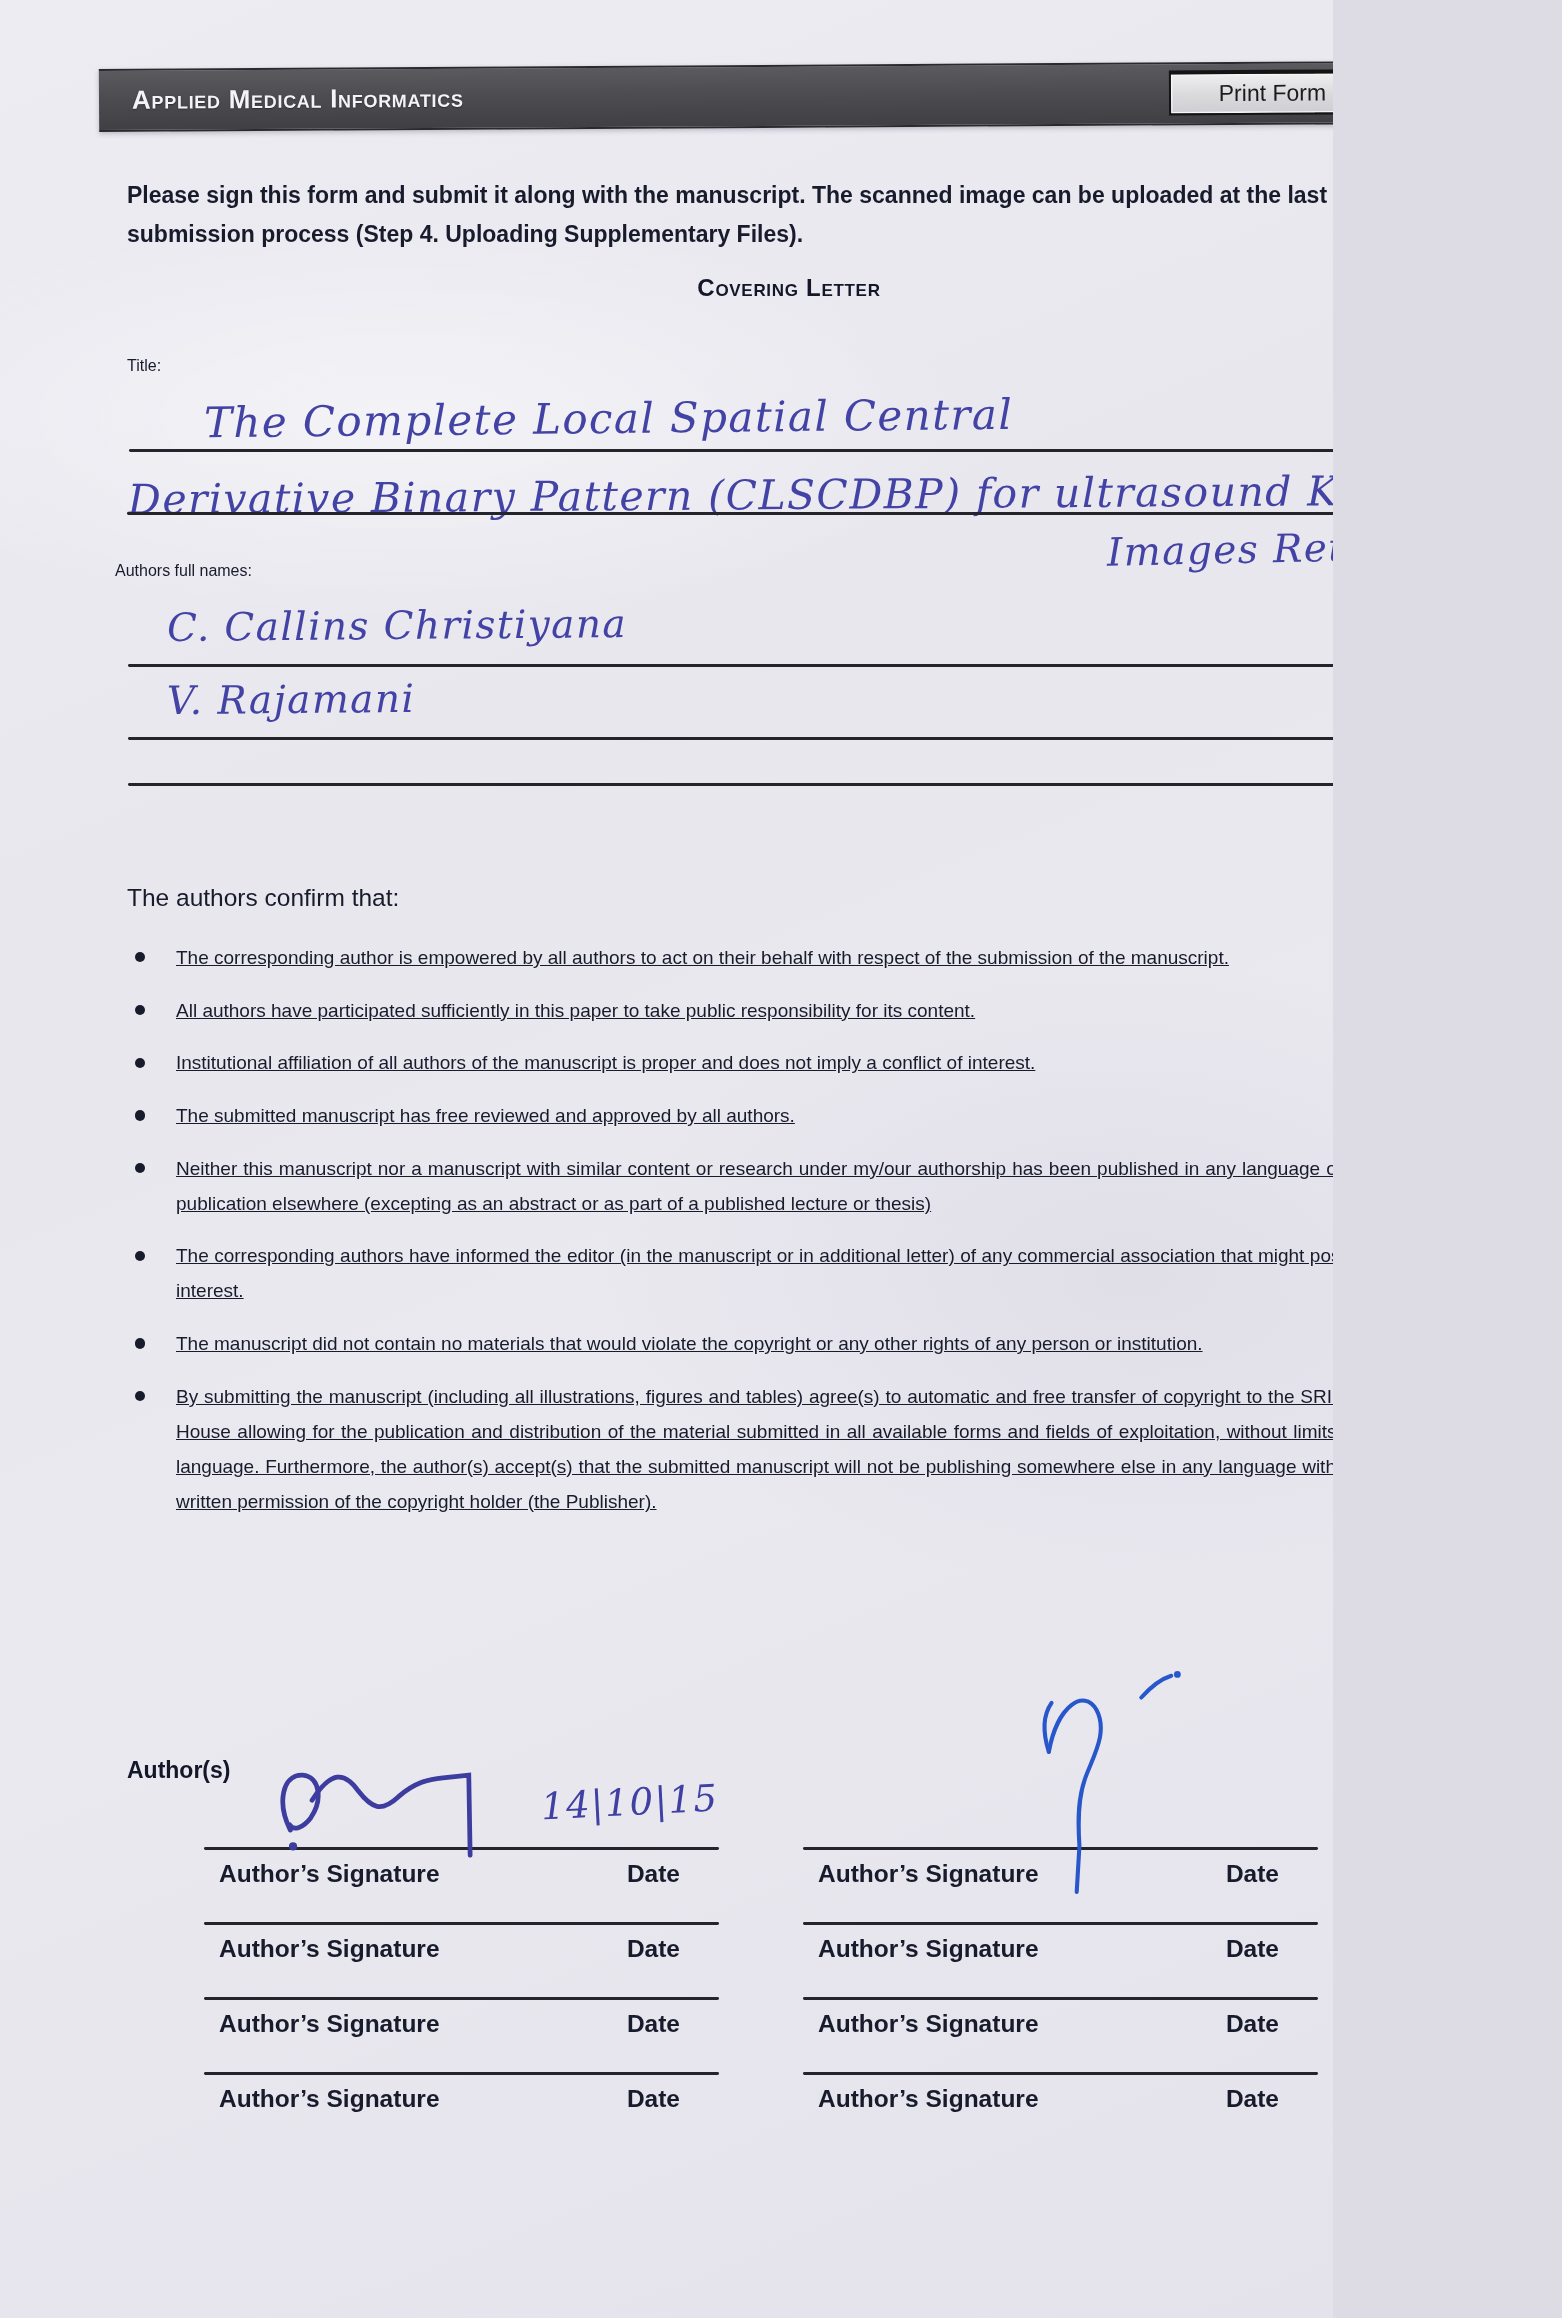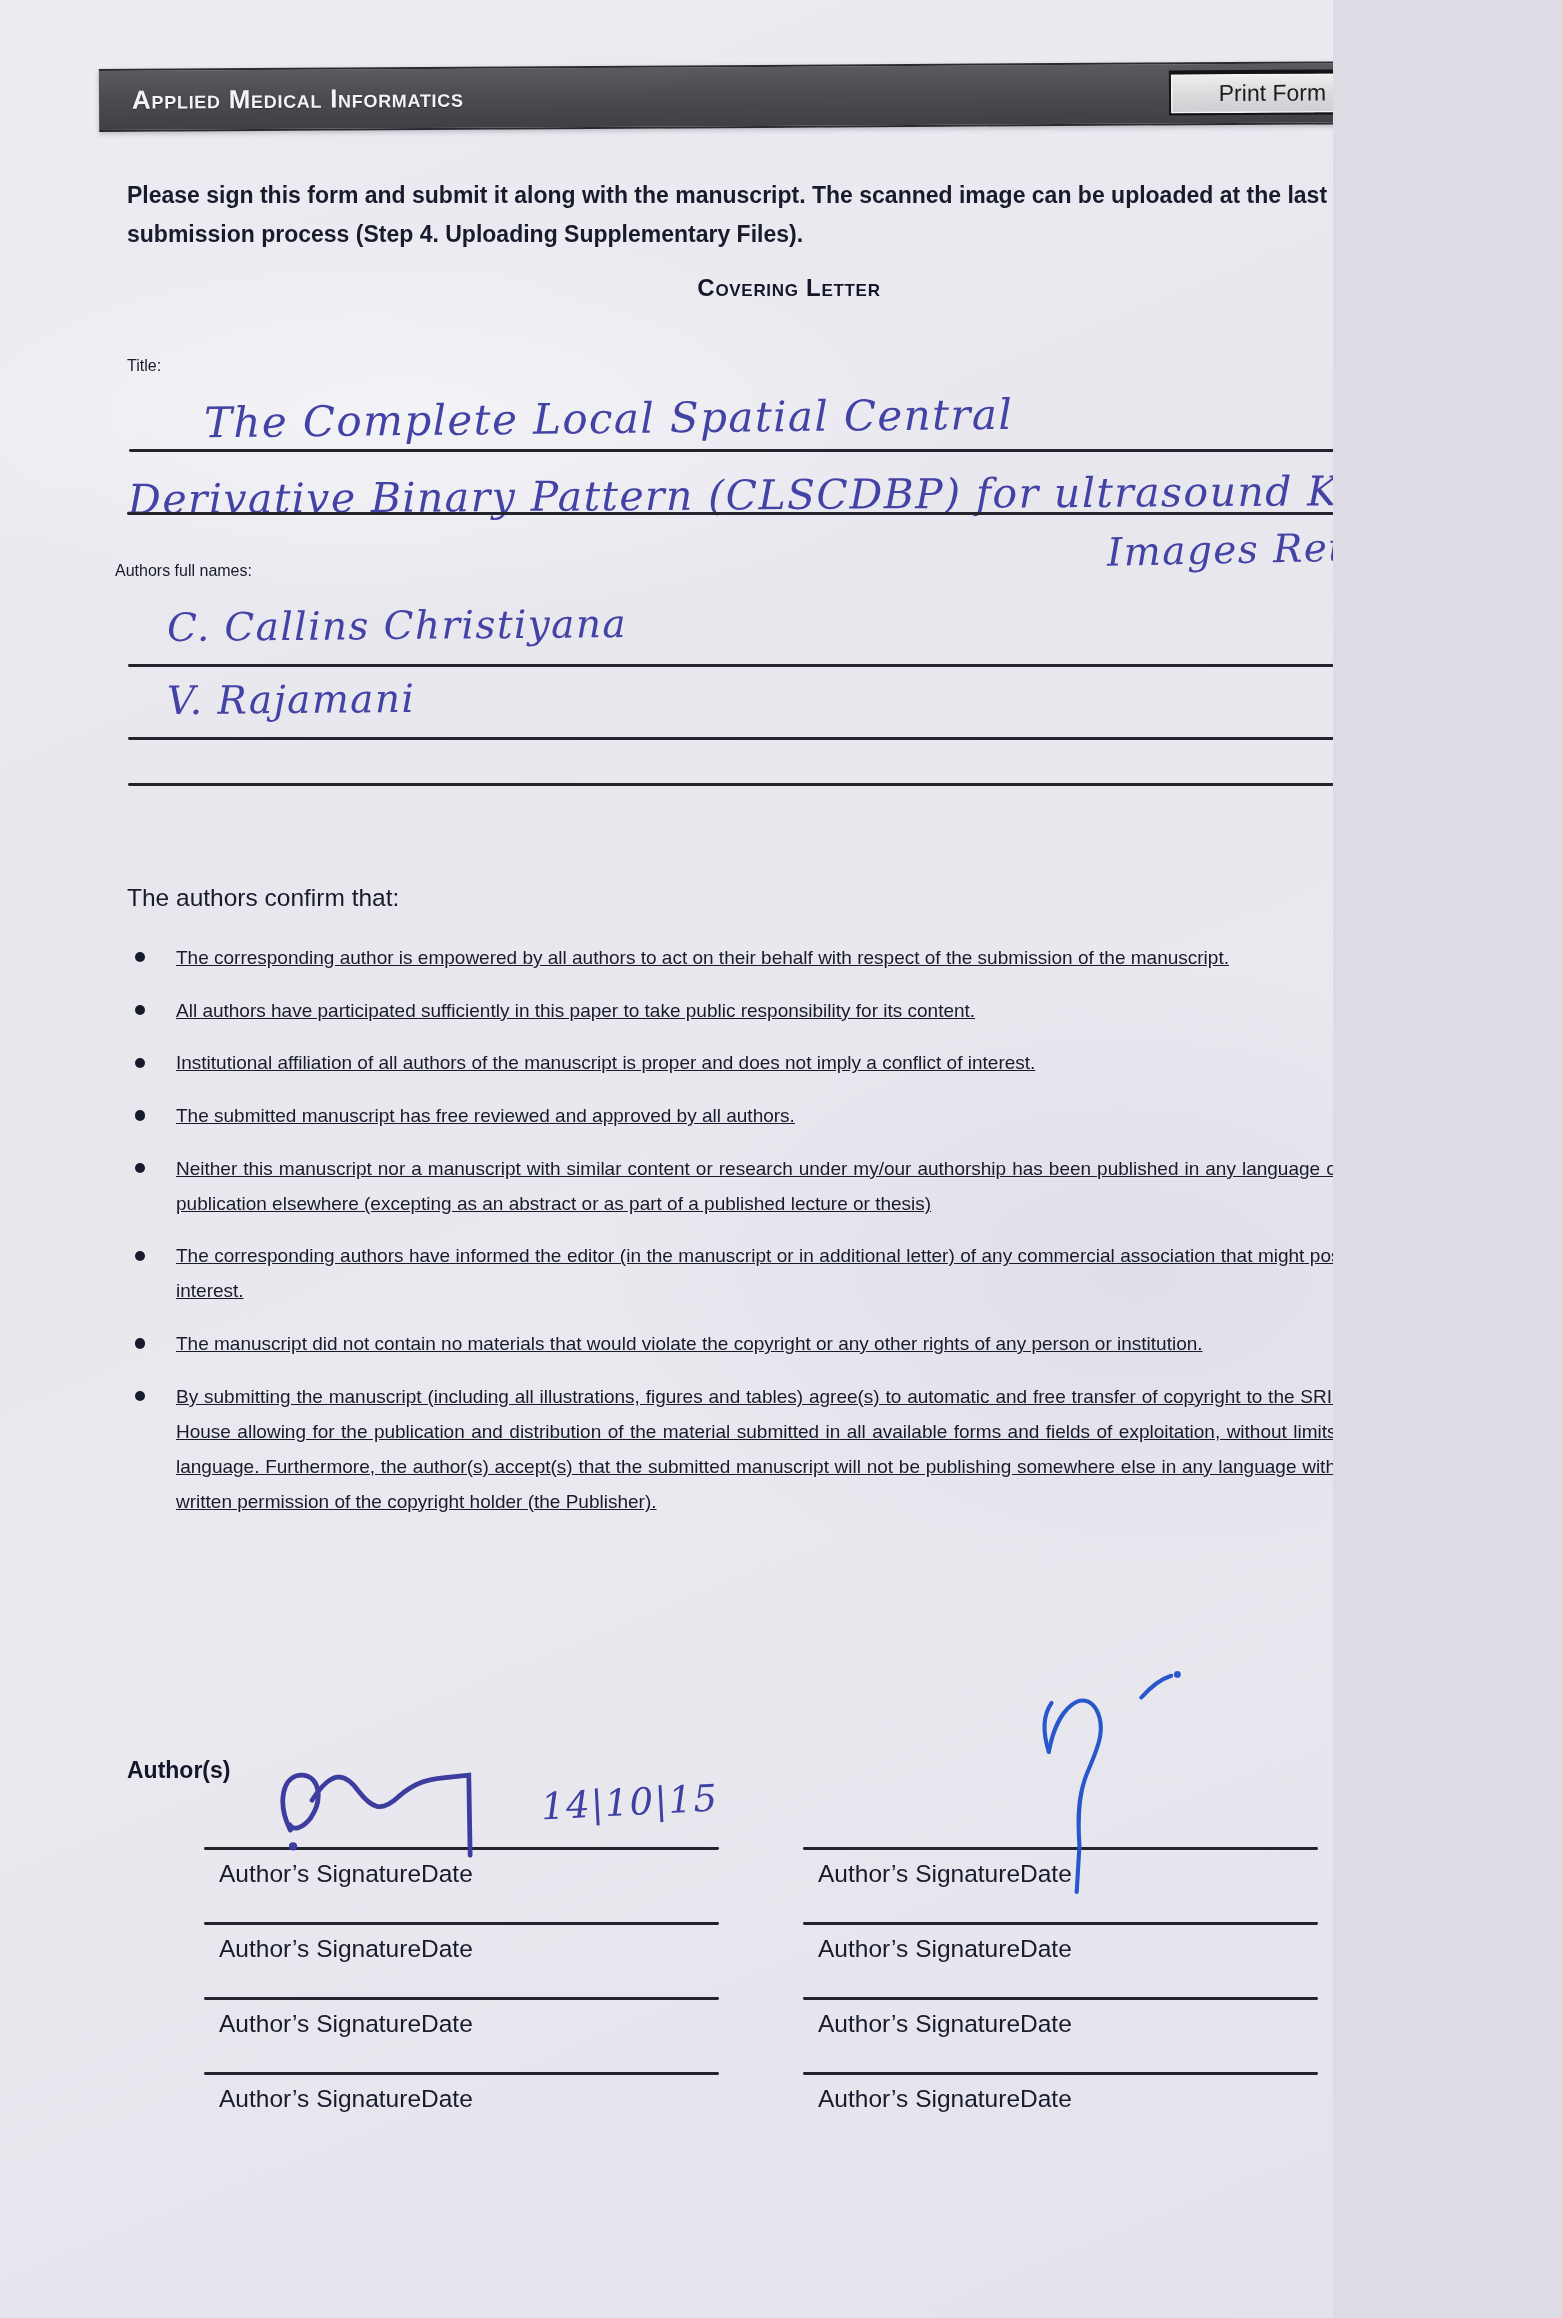"Author’s Signature" .sig-labels { font-weight: none -> bold; justify-content: none -> space-between }
